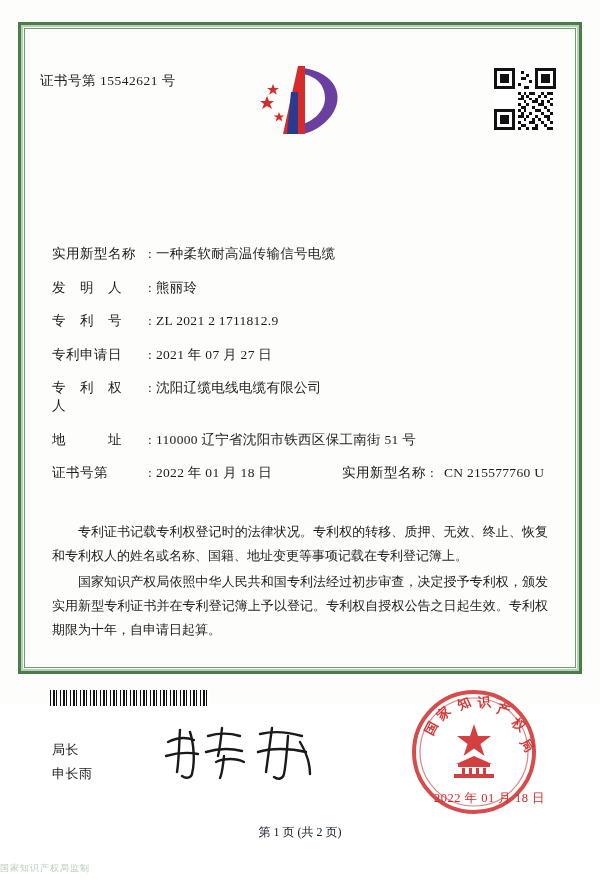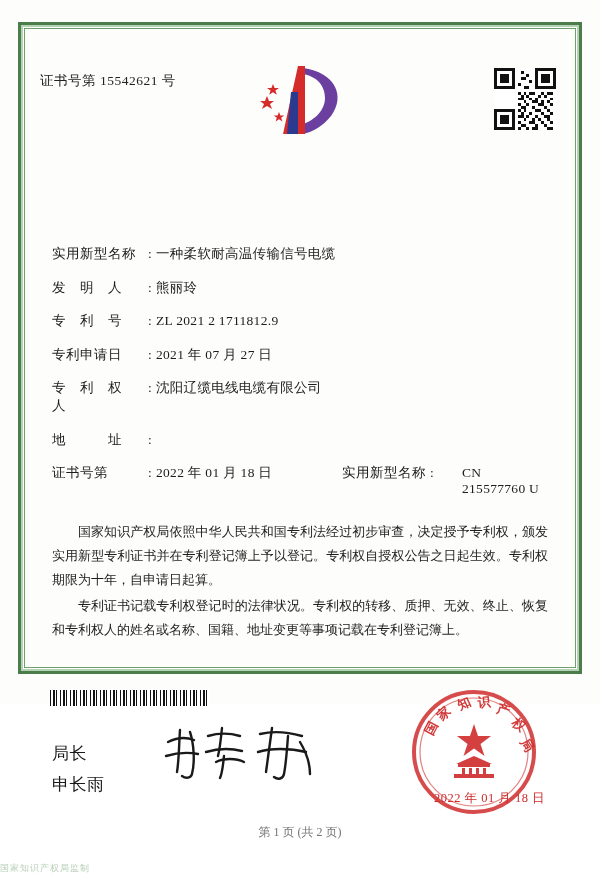"110000 辽宁省沈阳市铁西区保工南街 51 号" div.field-value { html: none -> <div>110000 辽宁省沈阳市铁西区保工南街 51 号</div> }
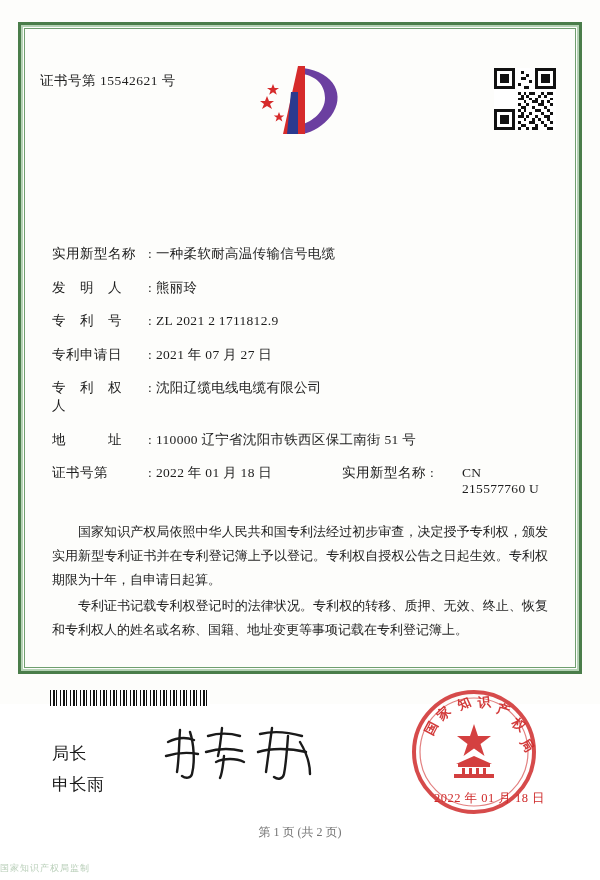"CN 215577760 U" .field-sub-value { margin-left: 24px -> 6px }
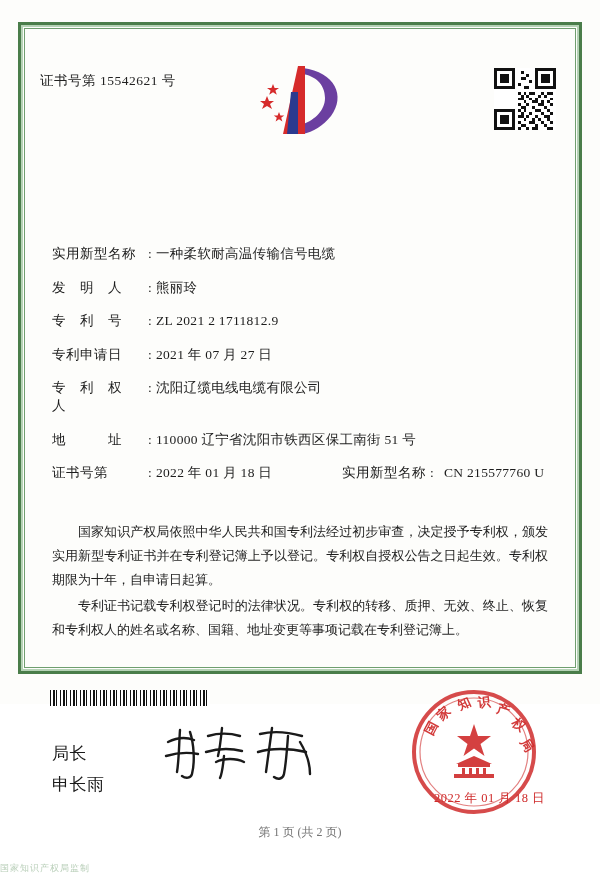"国家知识产权局依照中华人民共和国专利法经过初步审查，决定授予专利权，颁发实用新型" p { order: before "专利证书记载专利权登记时的法律状况。专利权的转移、质押、无效、终止、恢复和专利权" -> after "专利证书记载专利权登记时的法律状况。专利权的转移、质押、无效、终止、恢复和专利权" }
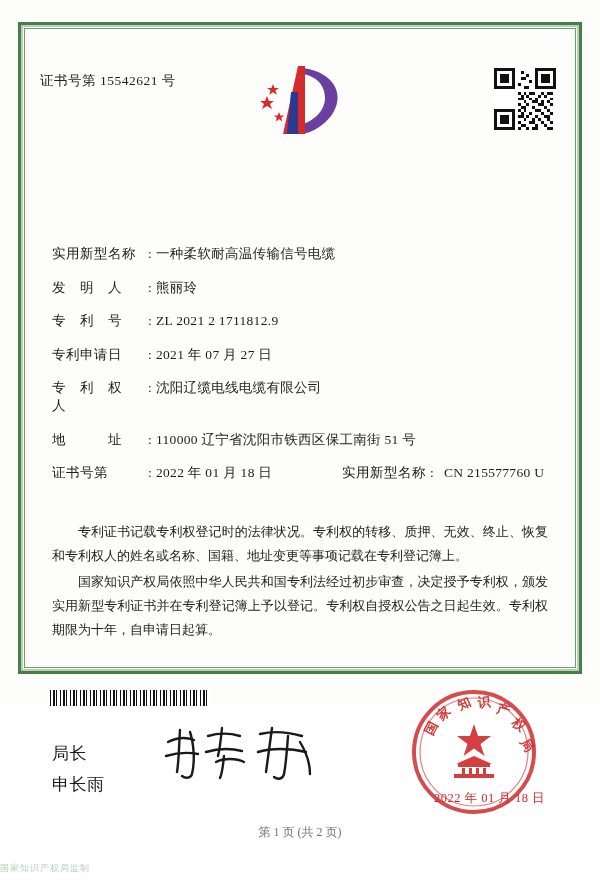"局长" .signature-block { font-size: 17px -> 13px }
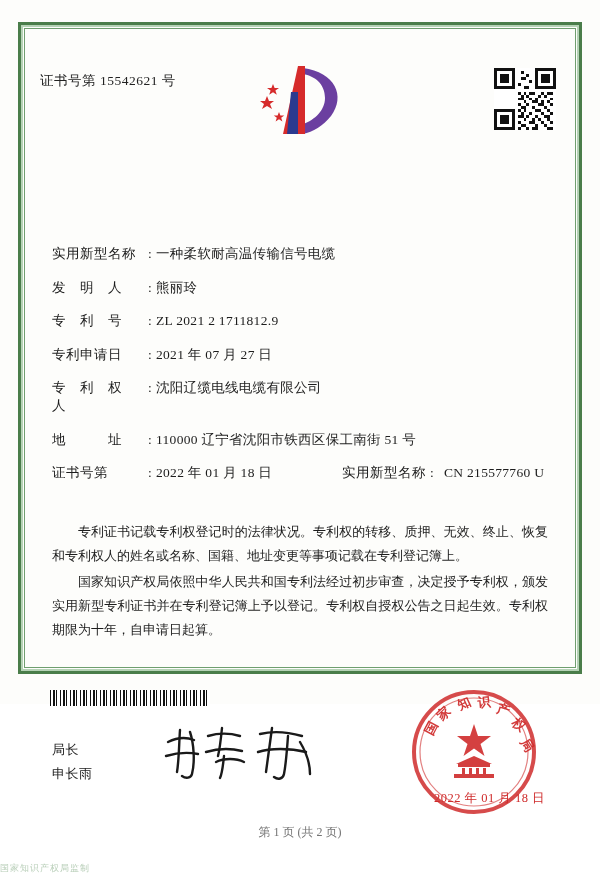"第 1 页 (共 2" .page-footer { color: #737373 -> #0f172a }
